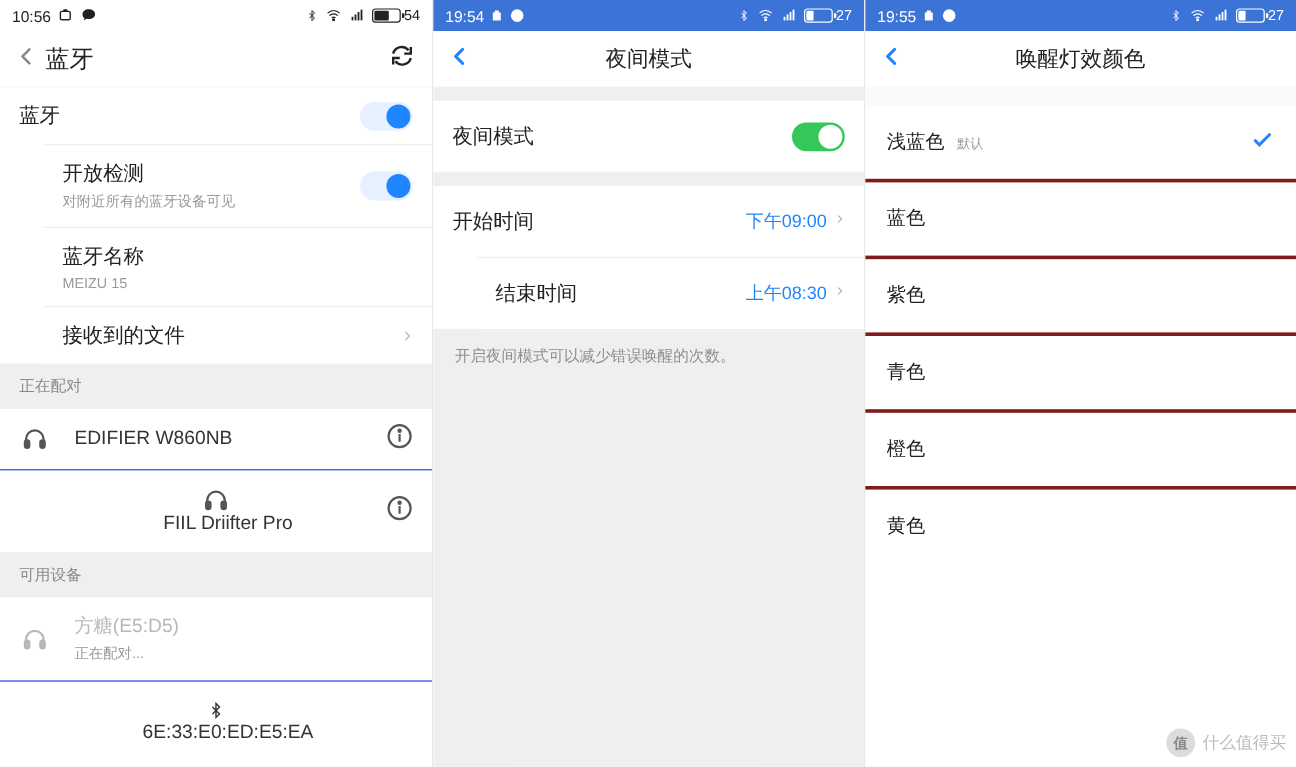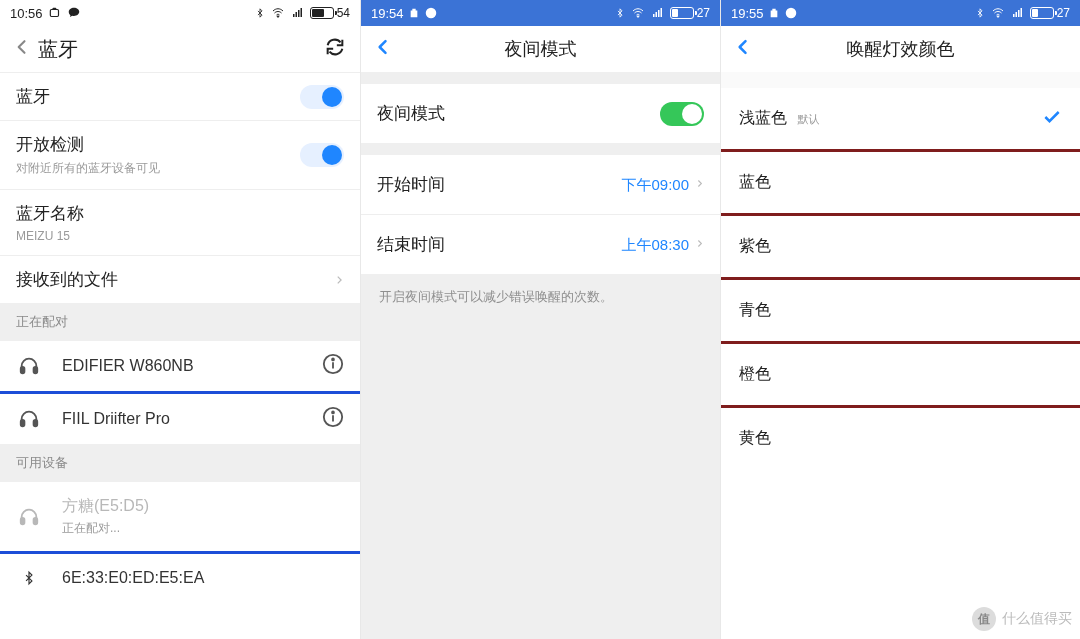"开放检测" .cell + .cell { margin-left: none -> 36px }
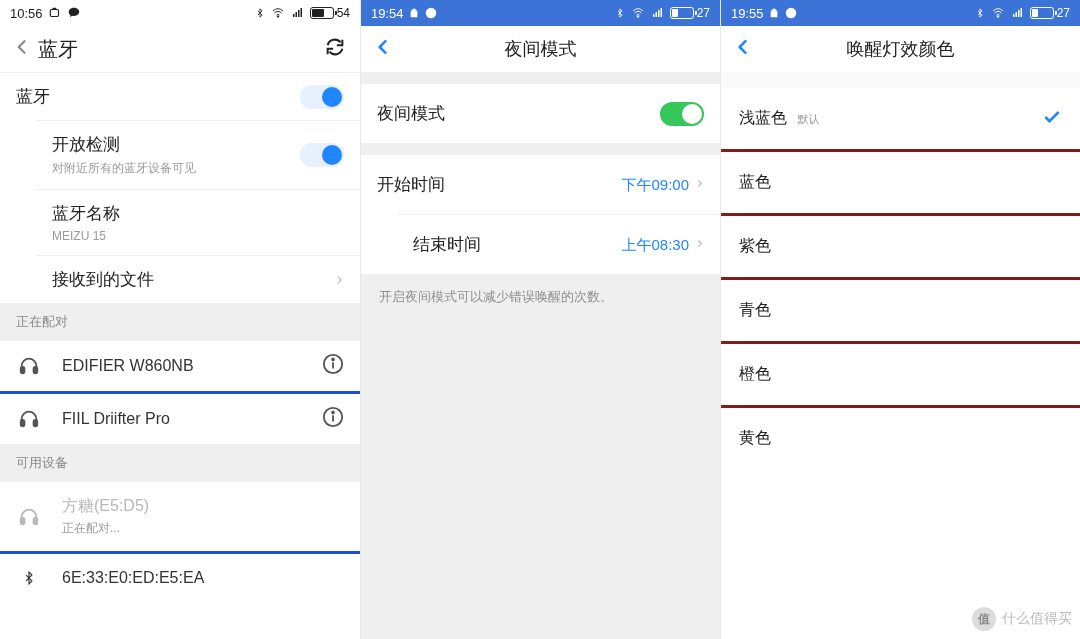"FIIL Driifter Pro" .dev-row + .dev-row { border-top: 3px solid #1d4ed8 -> 1px solid #1d4ed8; flex-direction: none -> column }
